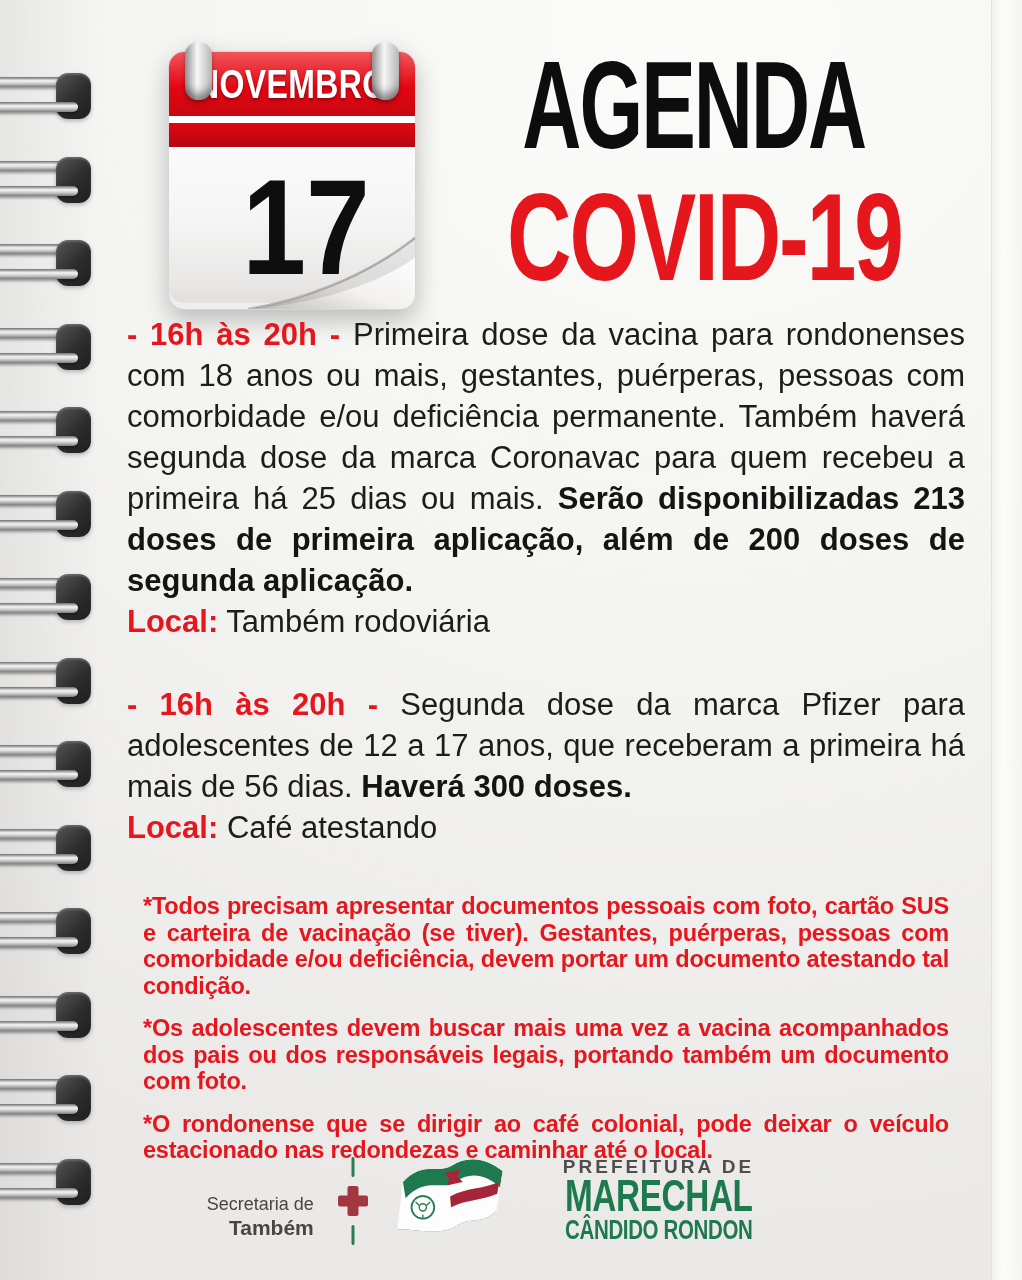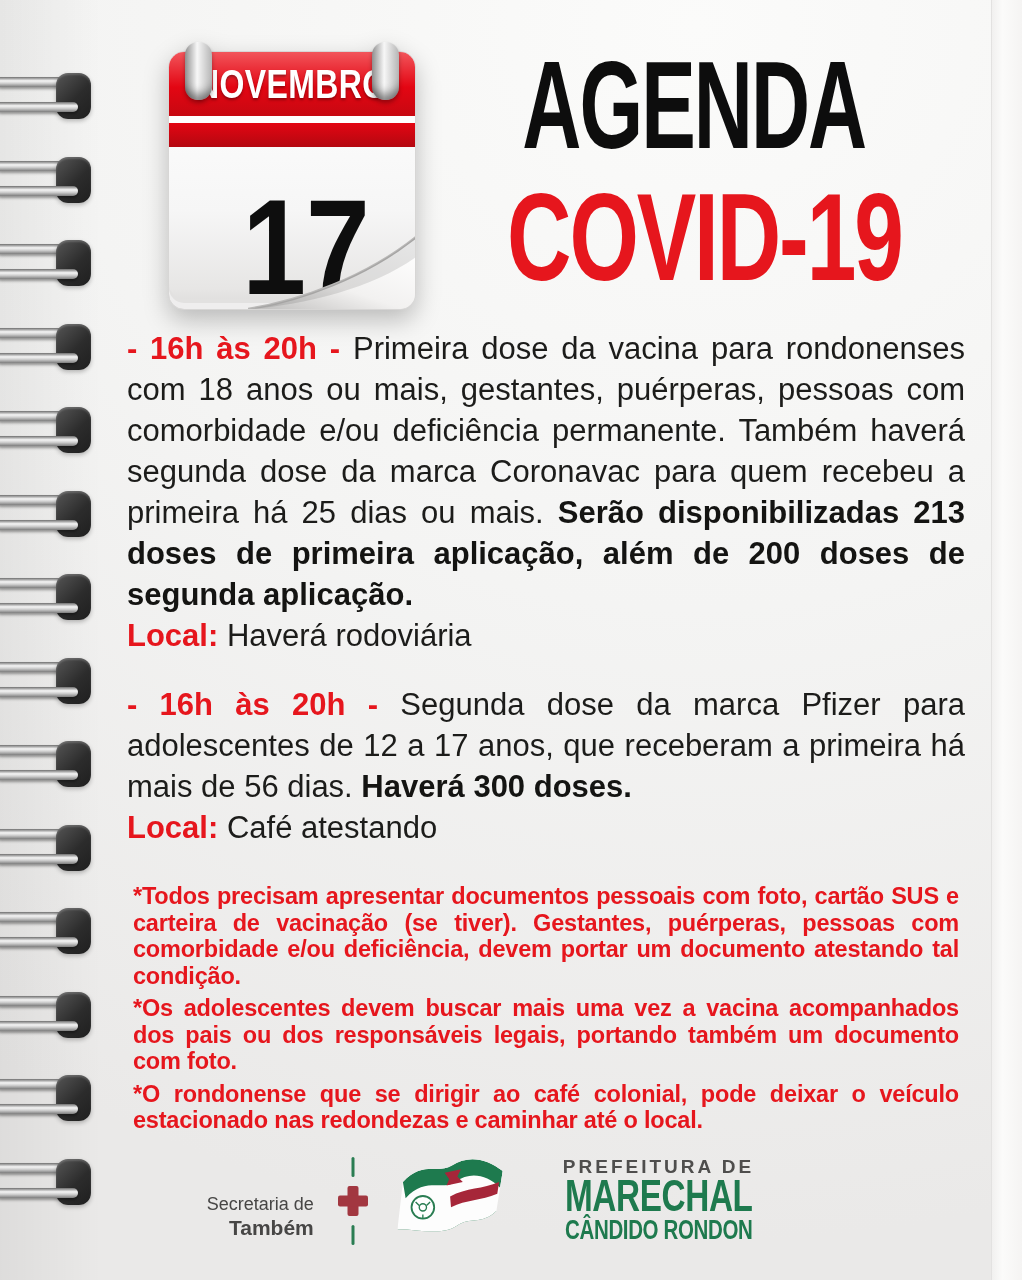"17" .cal-body { align-items: flex-end -> center }
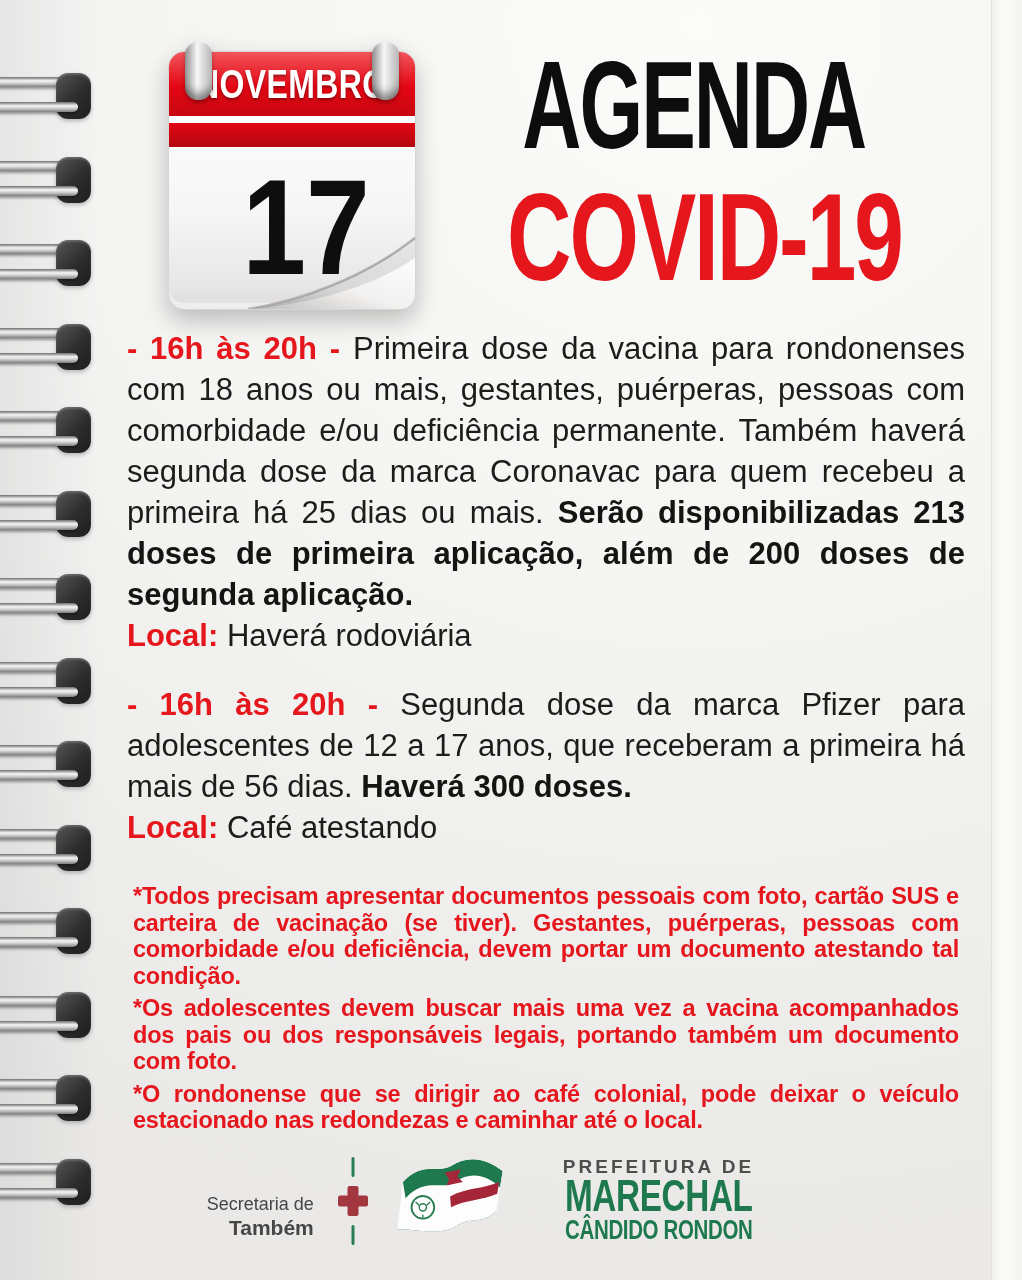"- 16h às 20h - Primeira" .block1 { top: 328px -> 314px }
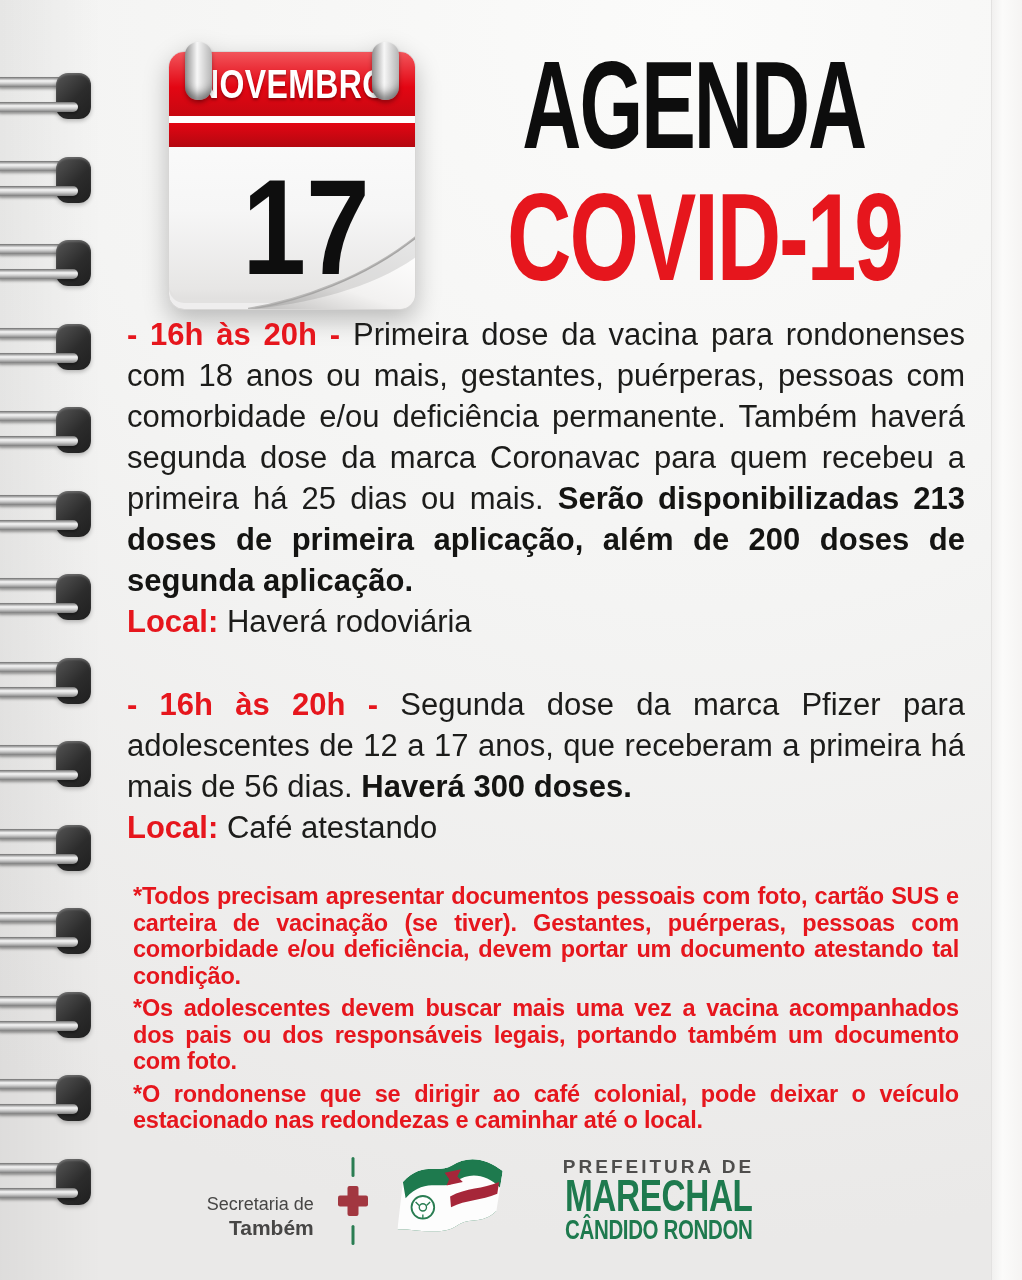"Haverá rodoviária" span { text: Haverá -> Também }
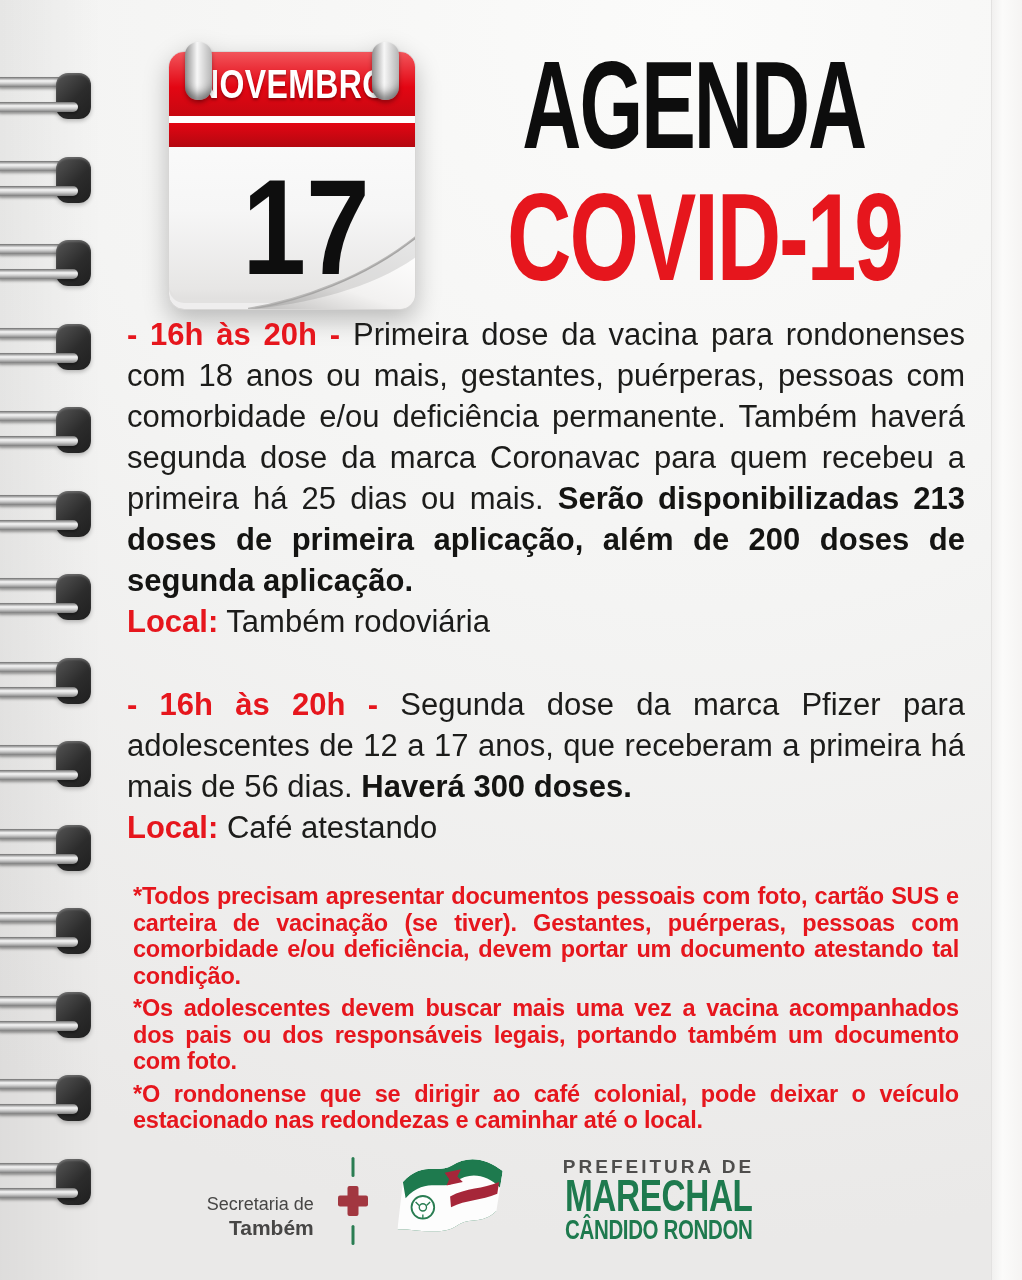"*Todos precisam apresentar documentos" .notes p { margin: 6px -> 16px }
